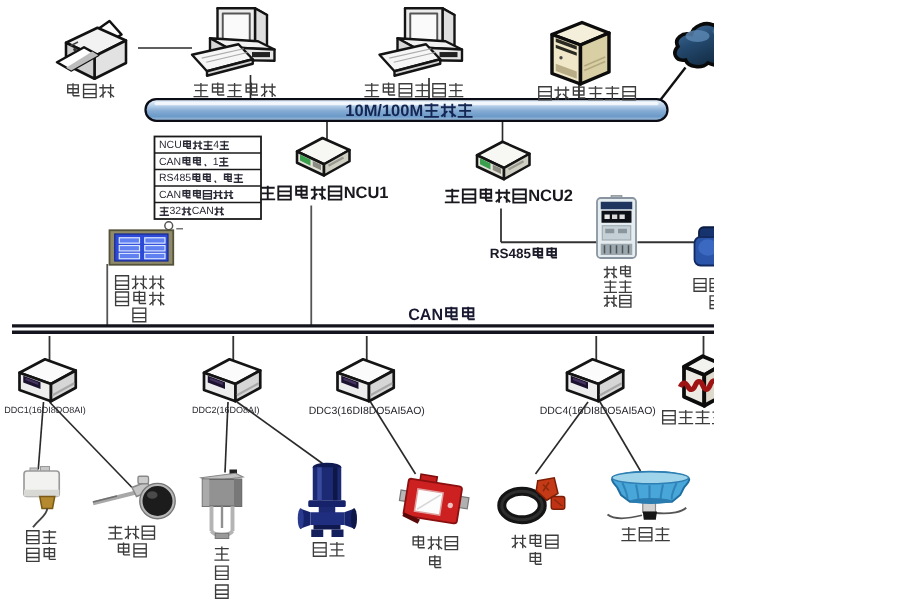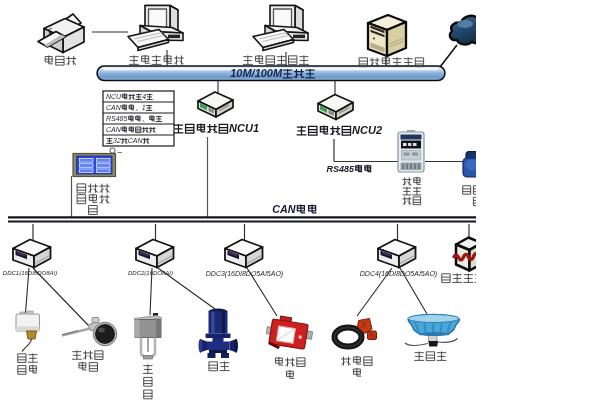"10M/100M" #c { font-style: italic -> none }
